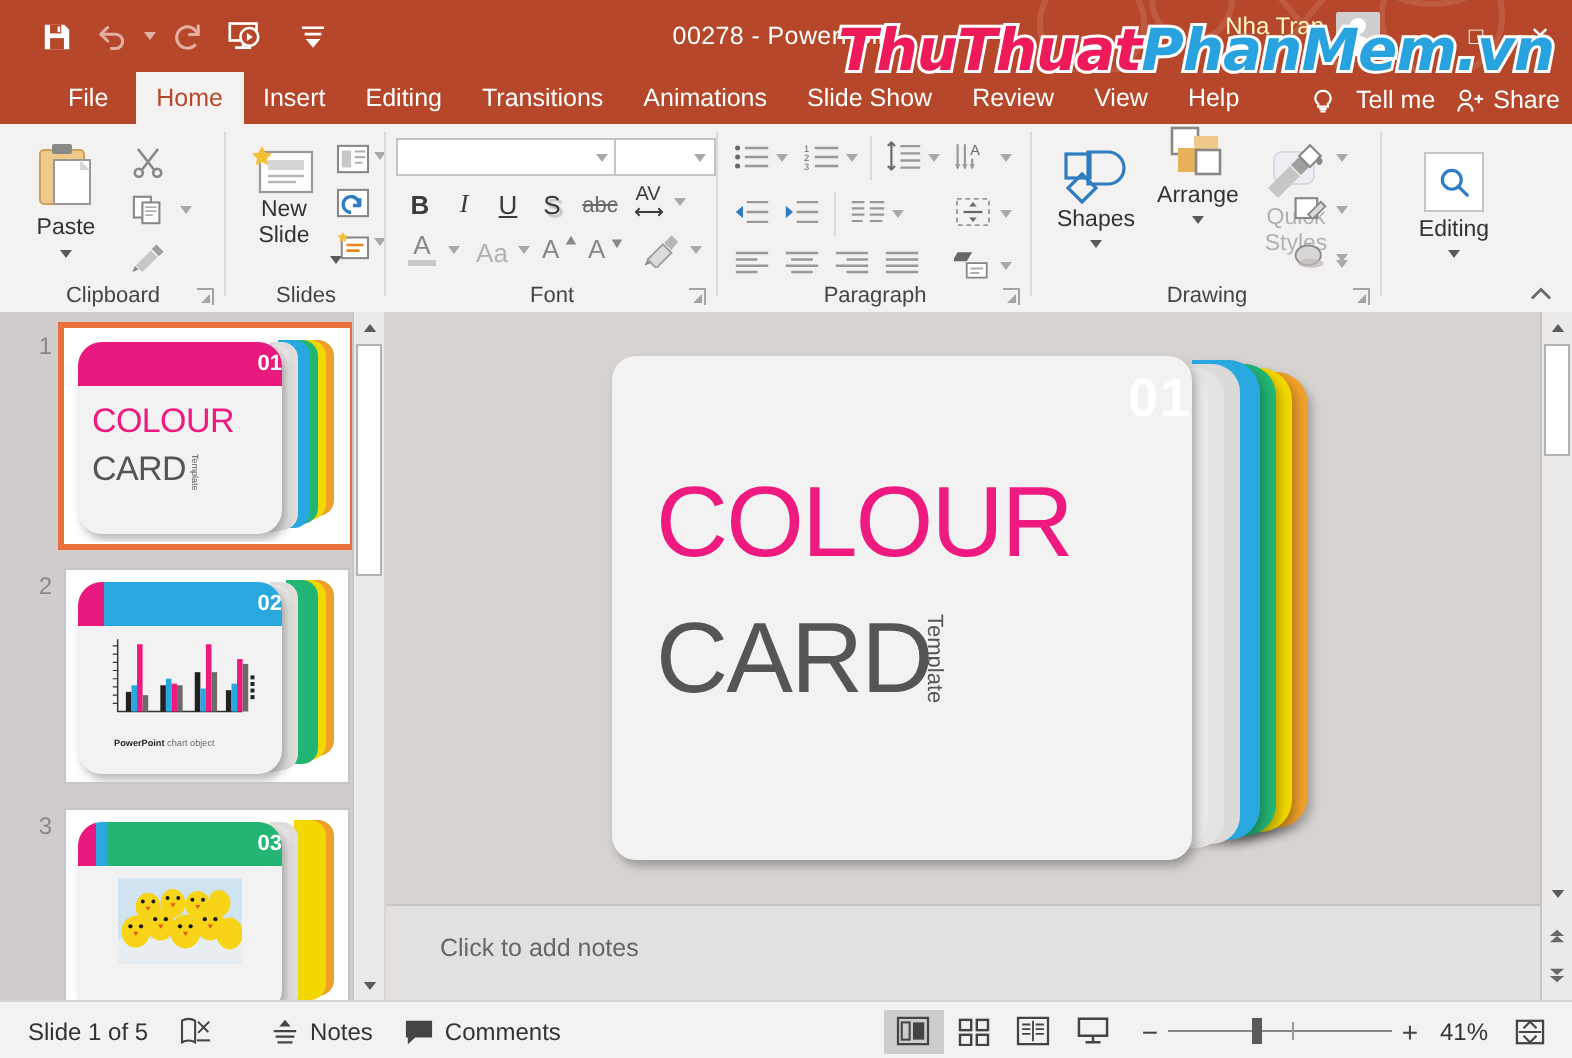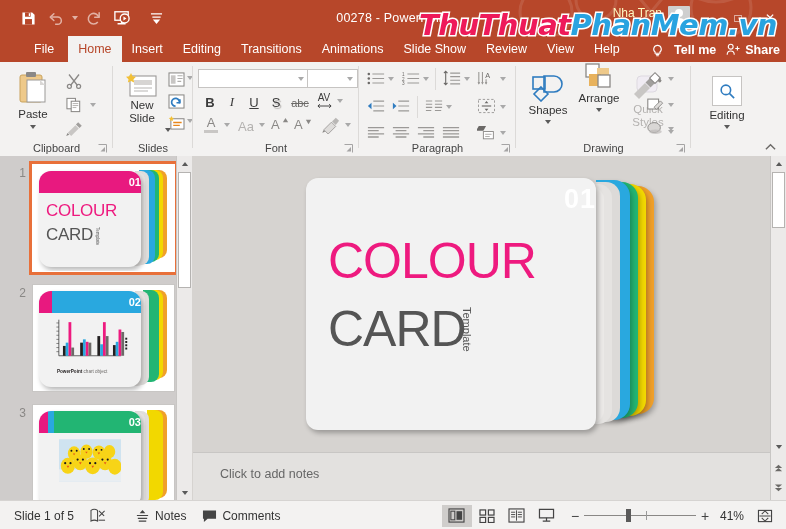"Tell me" .tabbar .right { font-weight: bold -> none }
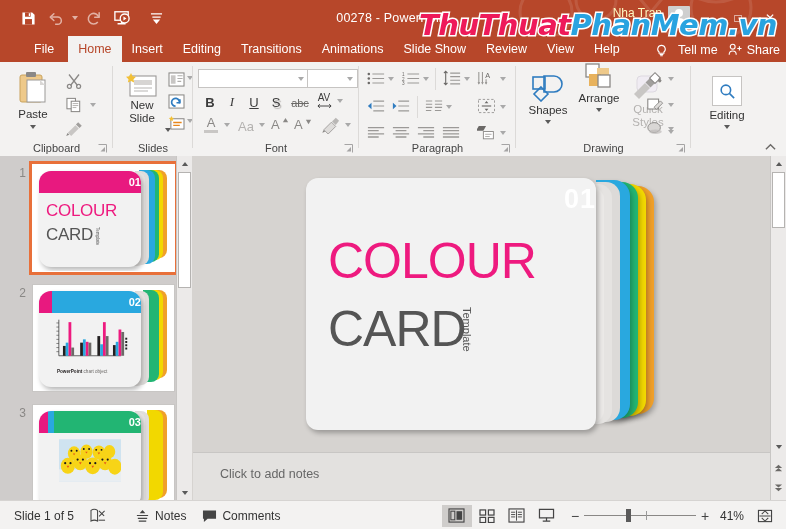"Share" span { align-items: flex-start -> flex-end }
